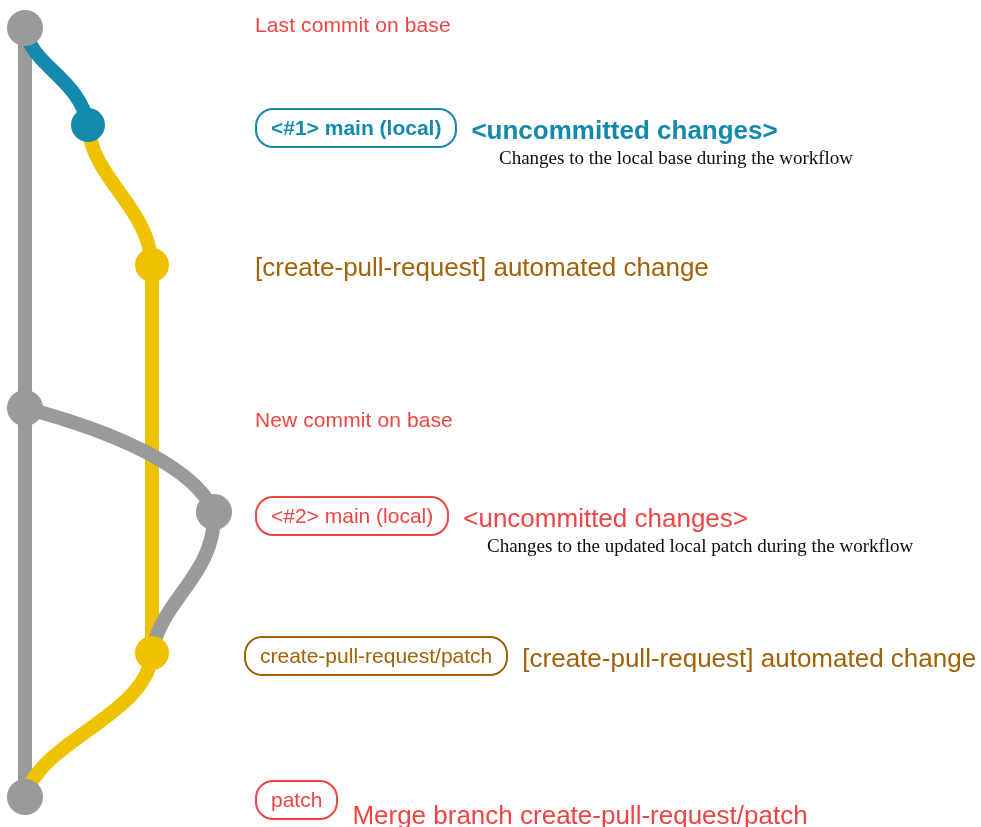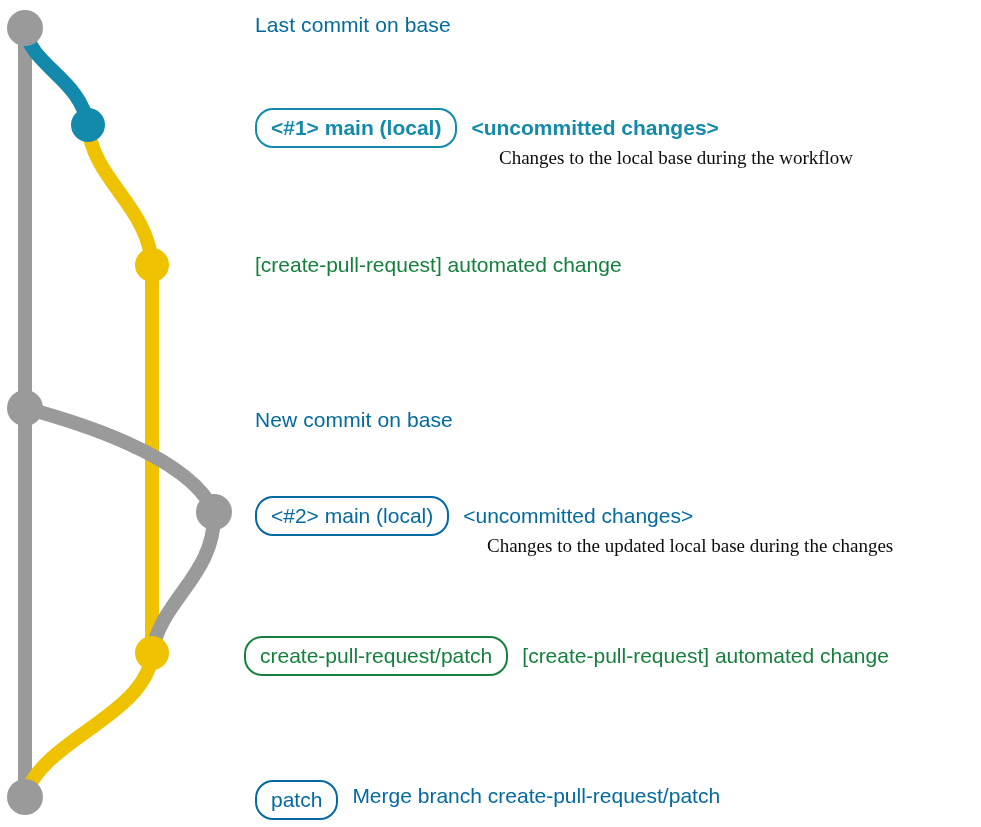"Last commit on base" .c-grey { color: #0369a1 -> #ef4444 }
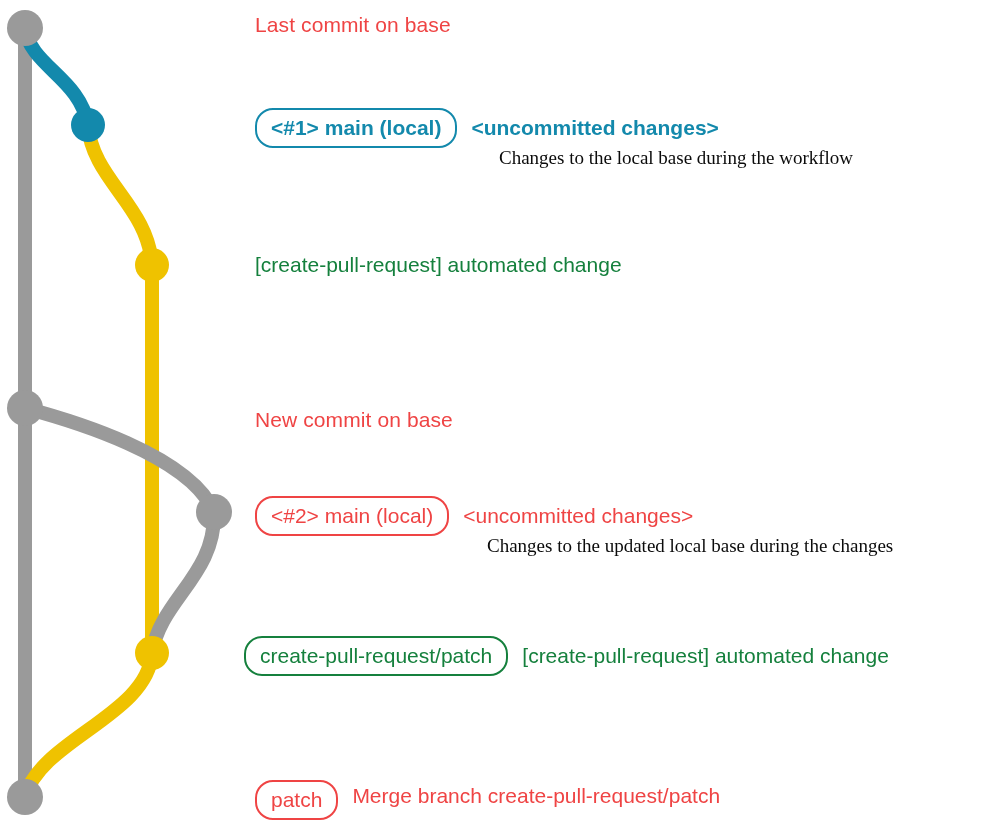"<uncommitted changes>" .subject { font-size: 21px -> 26px }
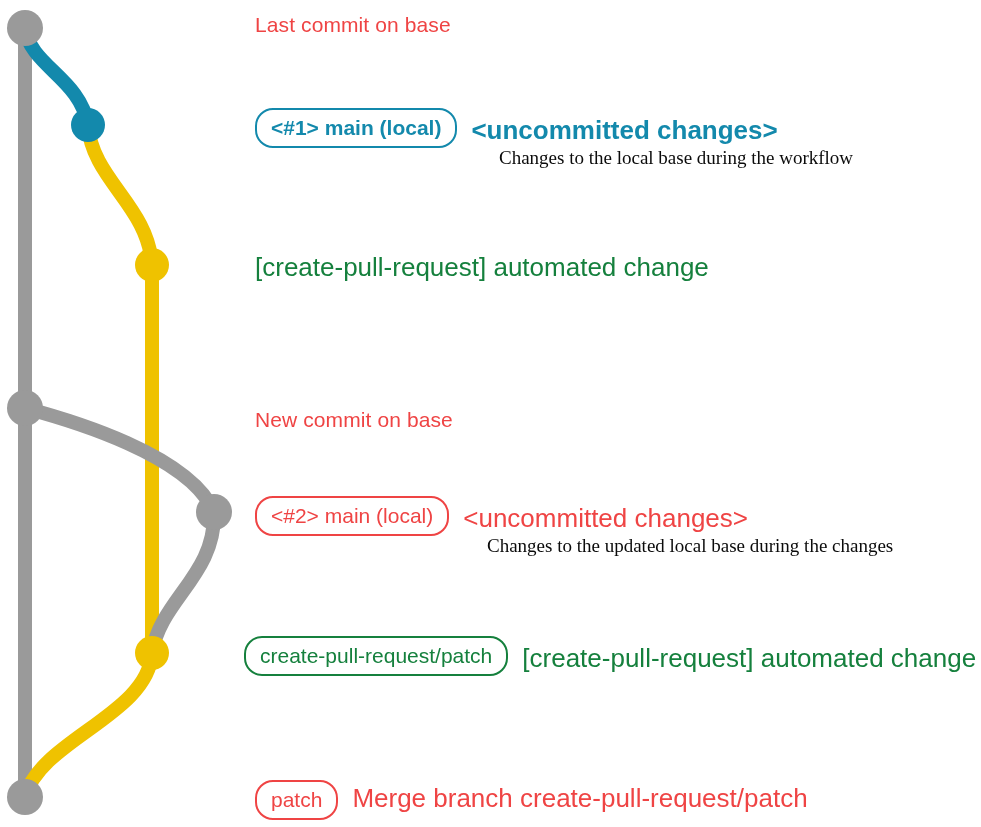"[create-pull-request] automated change" .c-yellow { color: #15803d -> #a16207 }
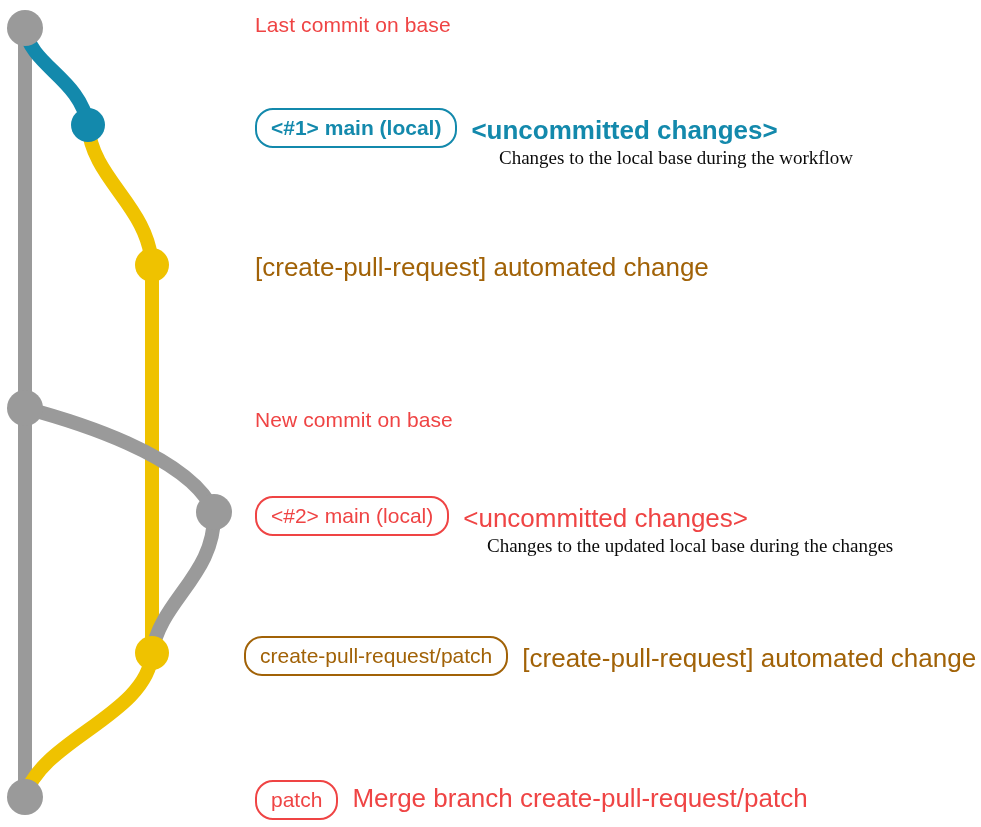"Changes to the updated local" div.explain { text: base during the changes -> patch during the workflow }
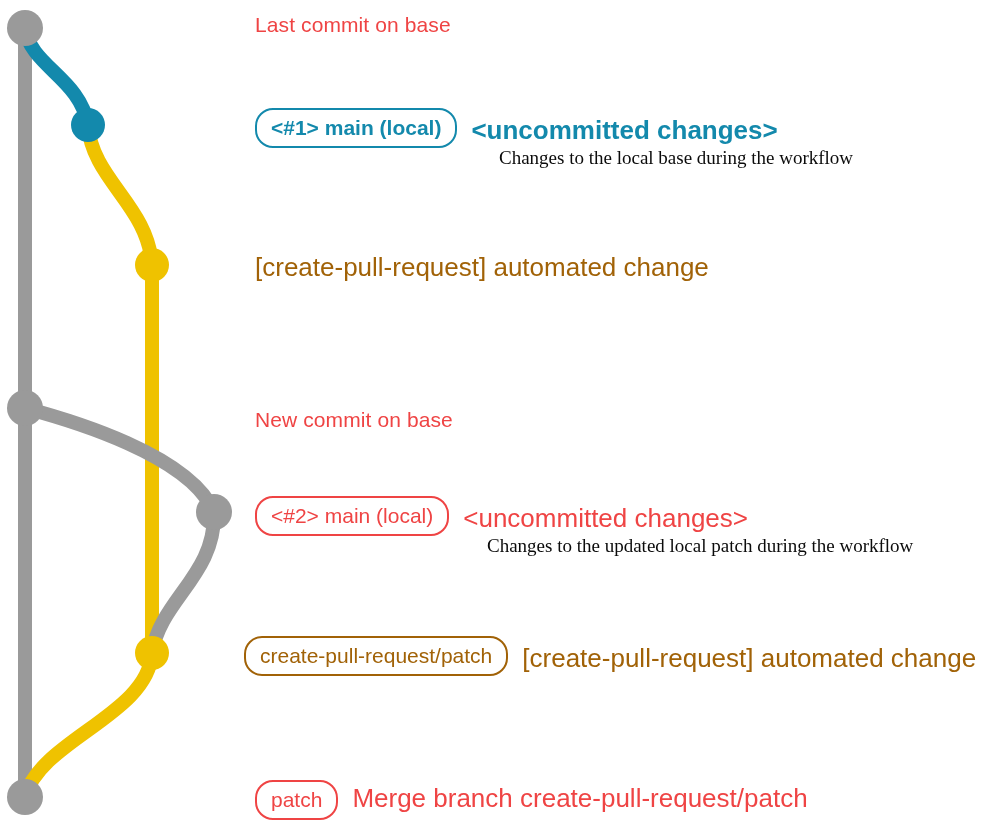"Merge branch create-pull-request/patch" span.subject { margin-top: 5px -> 22px }
